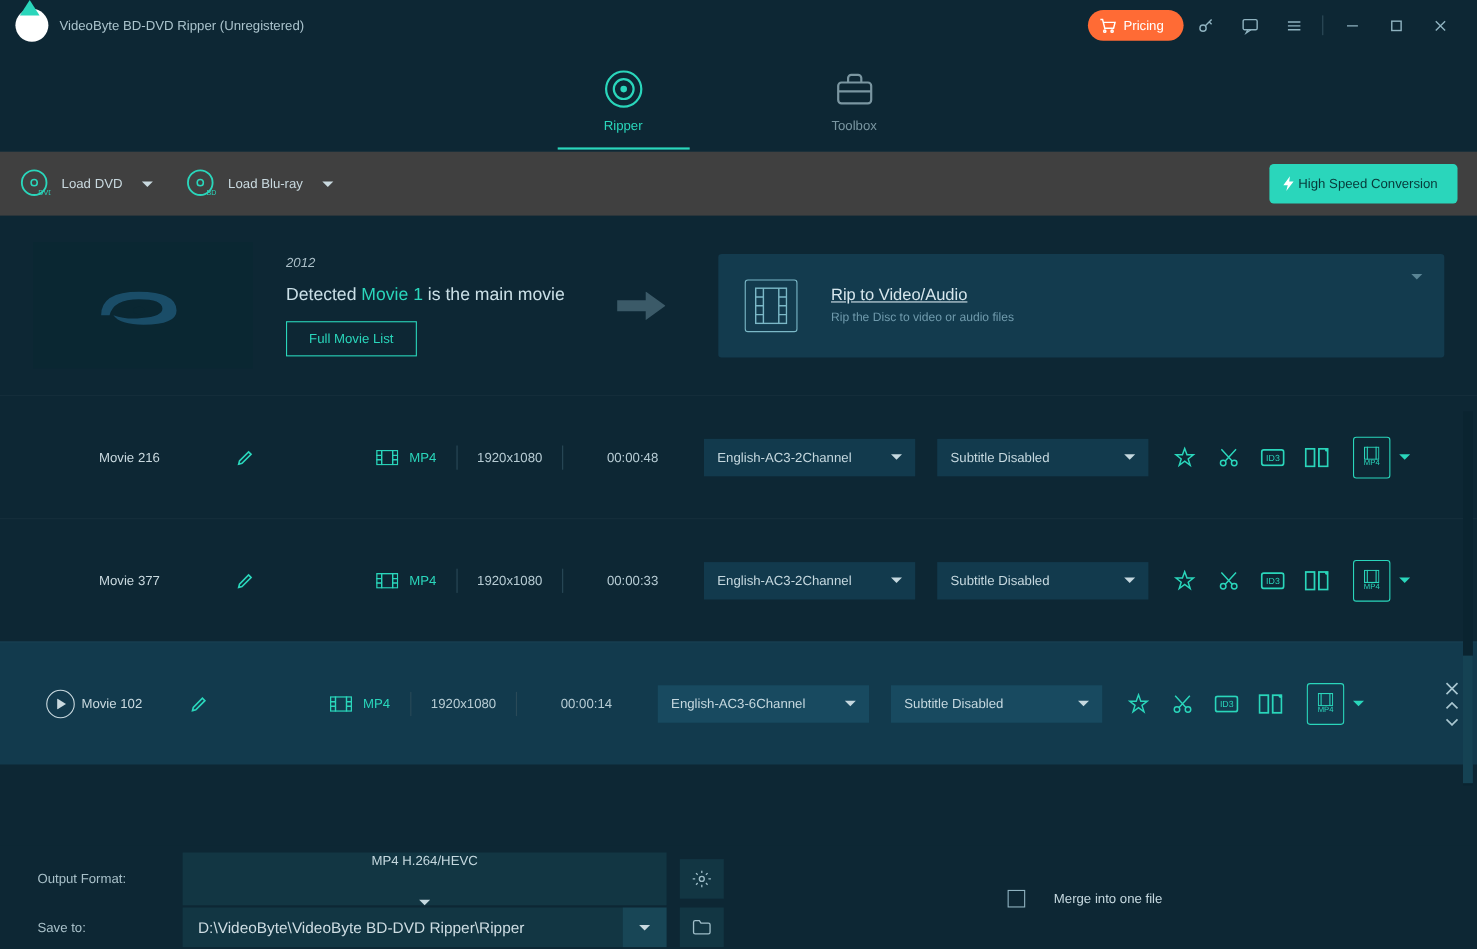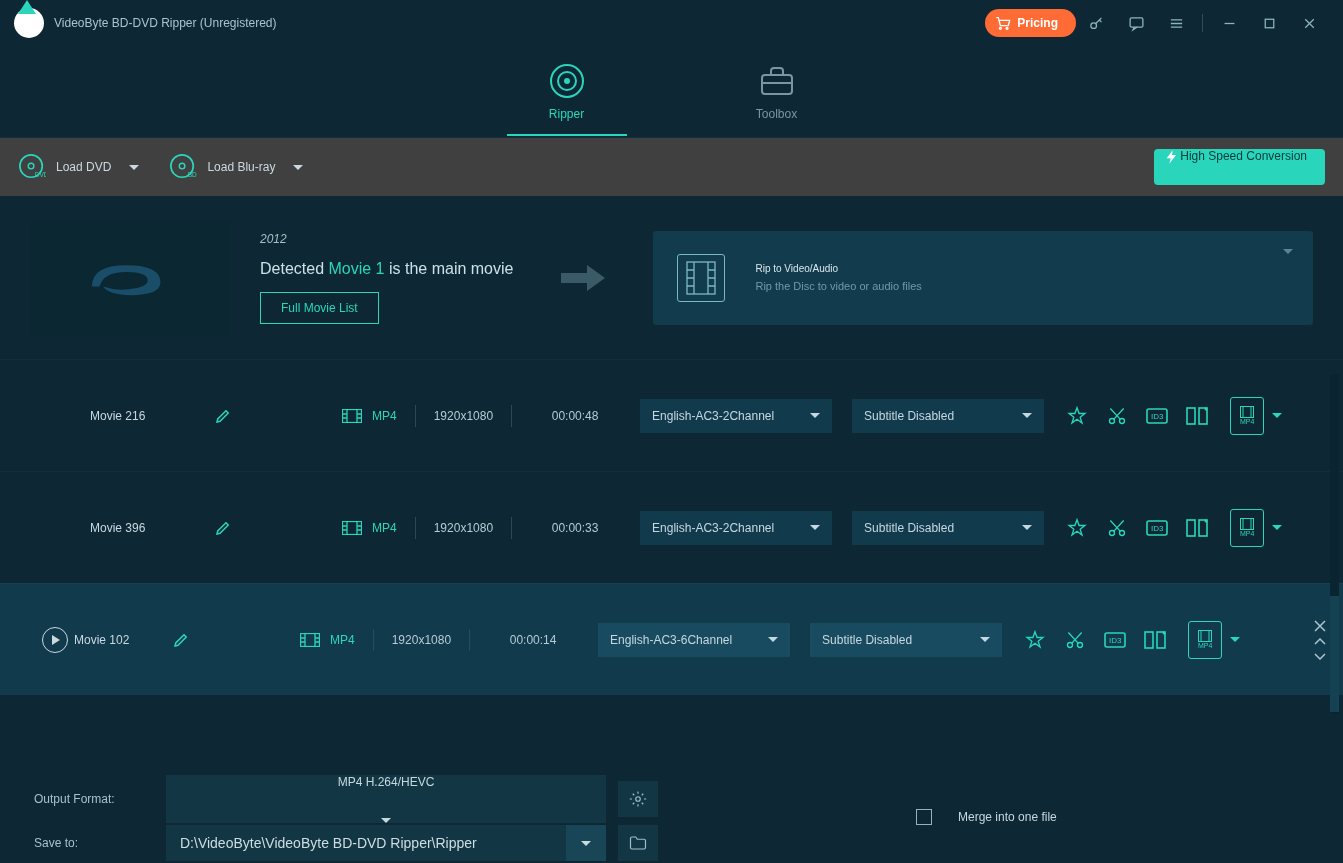"Pricing" .pricing-btn { font-weight: bold -> none }
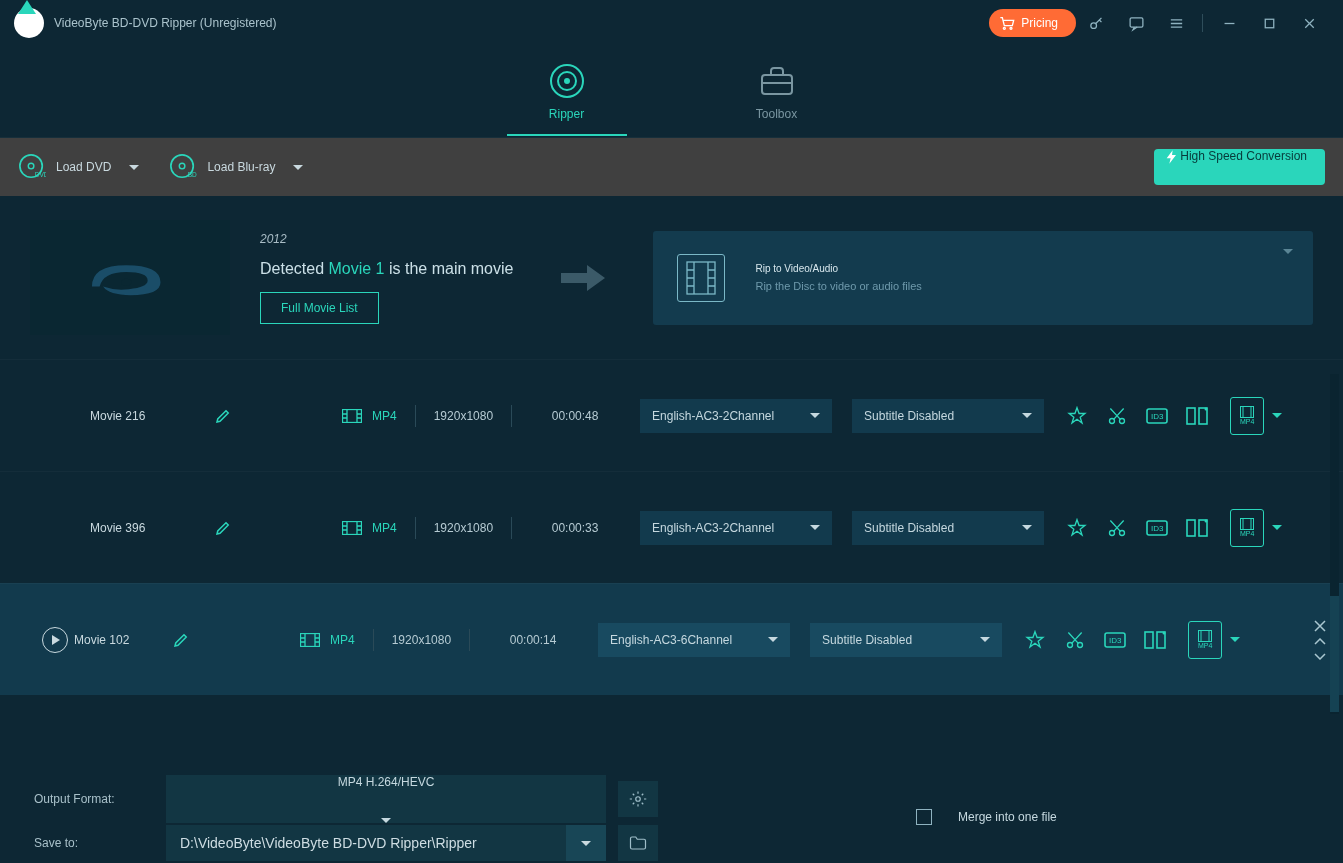"High Speed Conversion" .speed-btn { align-items: none -> center }
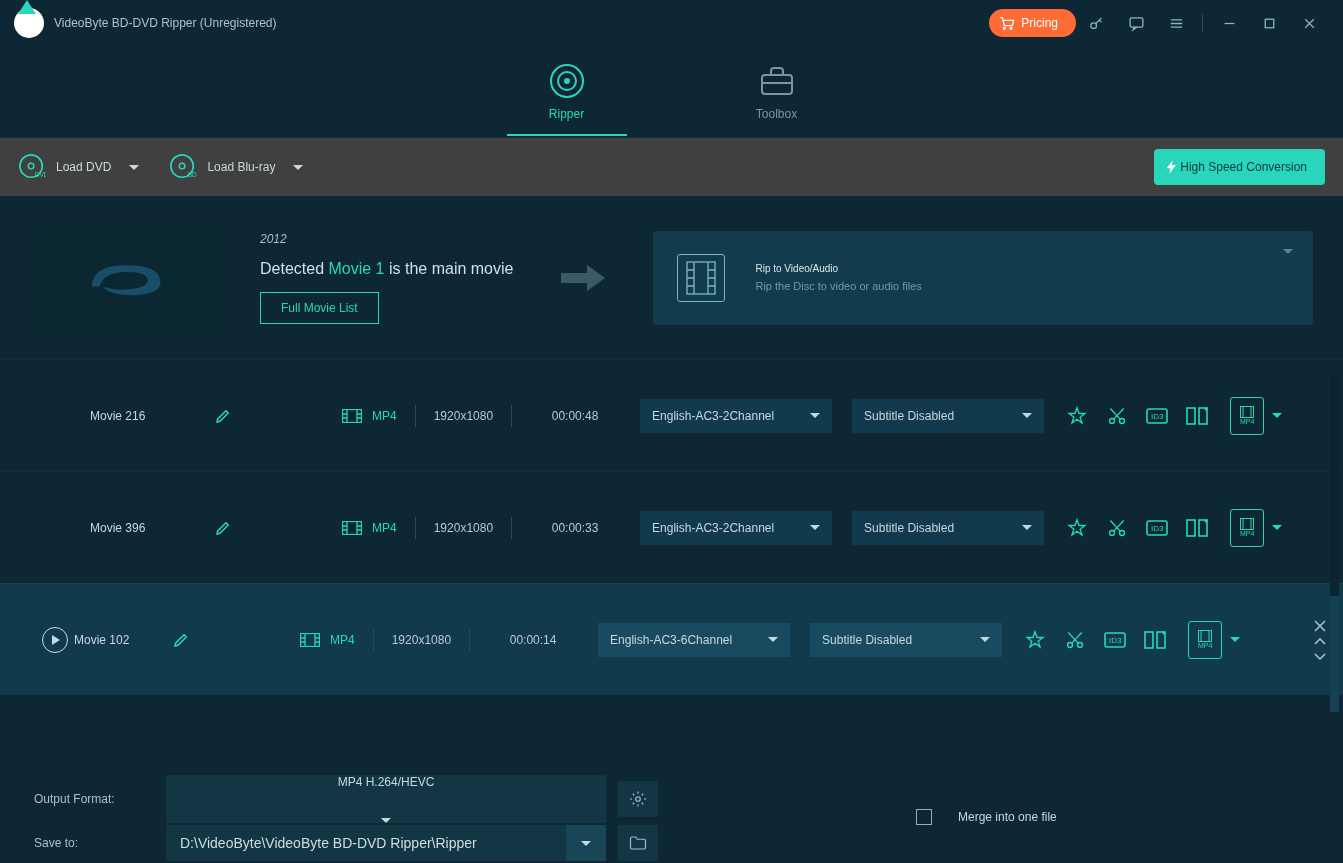"Rip to Video/Audio" .rip-text .t1 { font-size: 10px -> 15px; text-decoration: none -> underline }
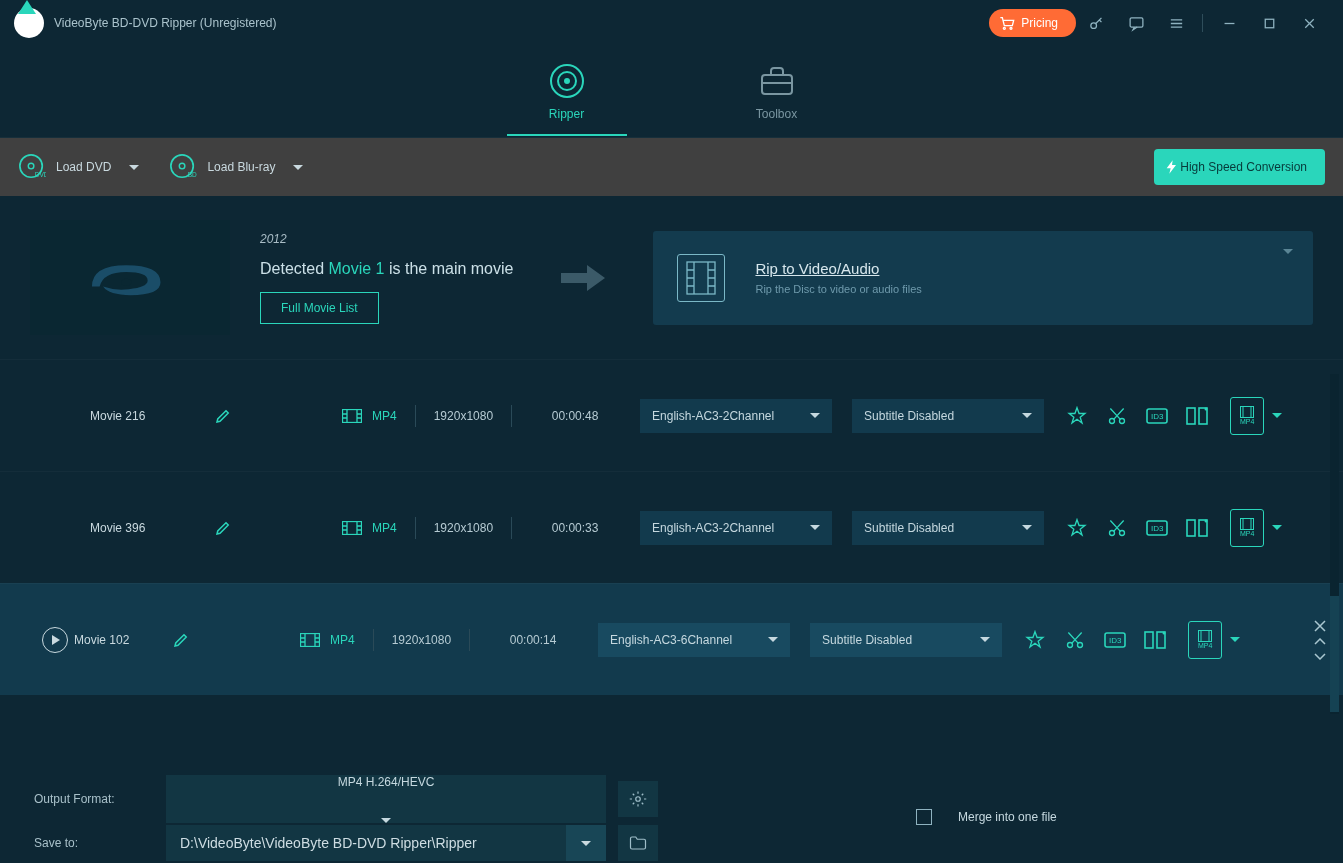"Movie 396" div.name { text: 396 -> 377 }
